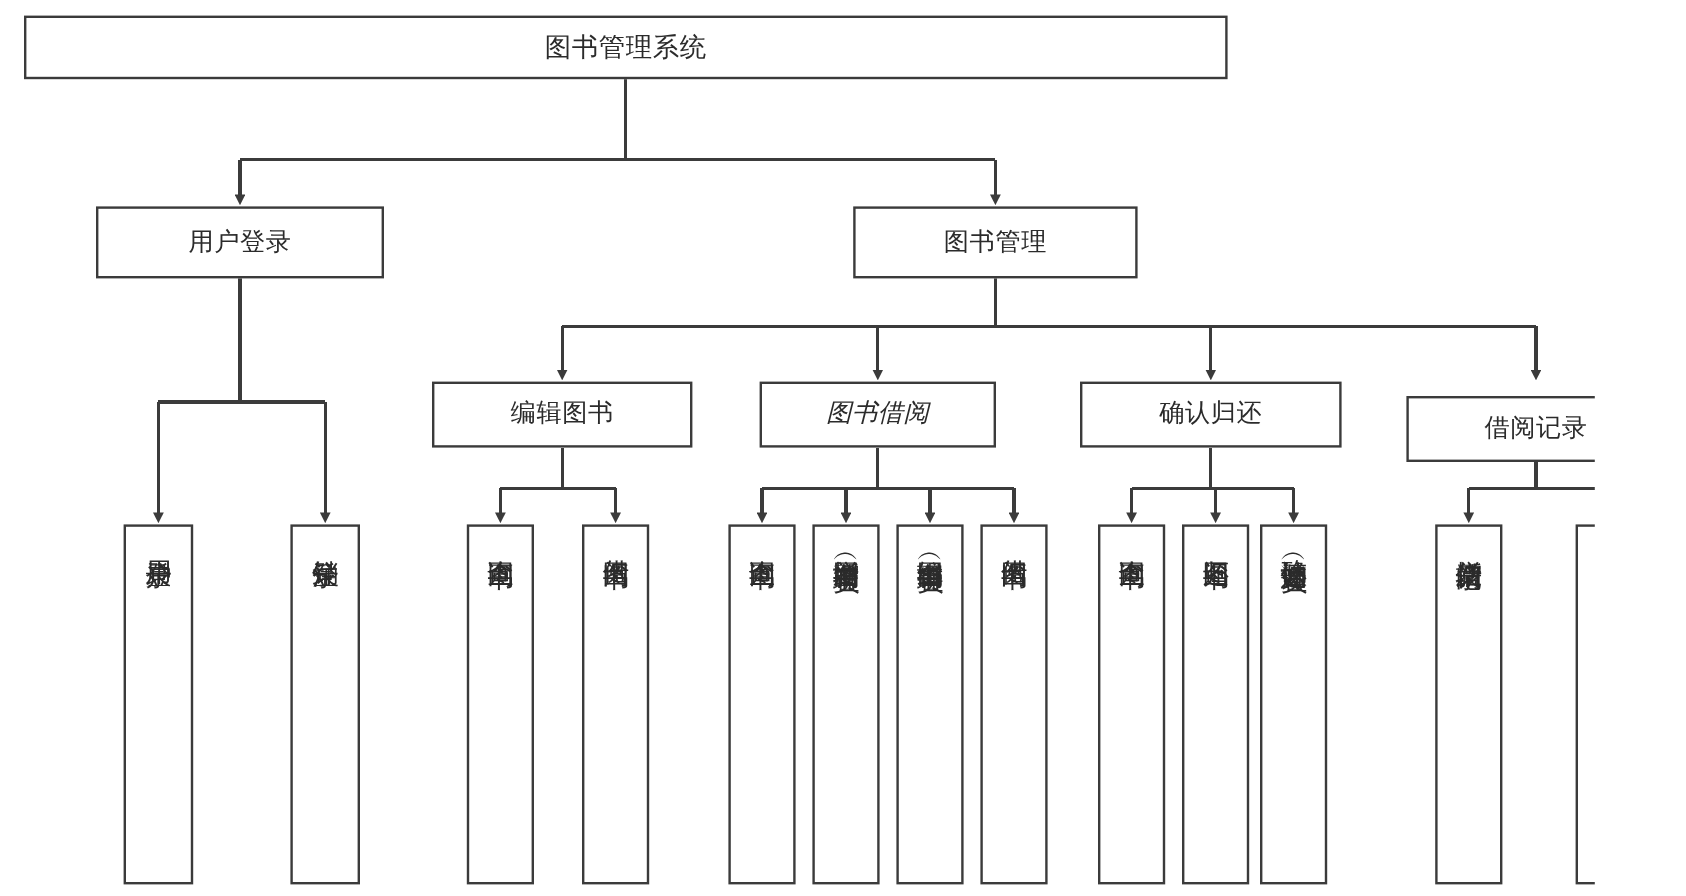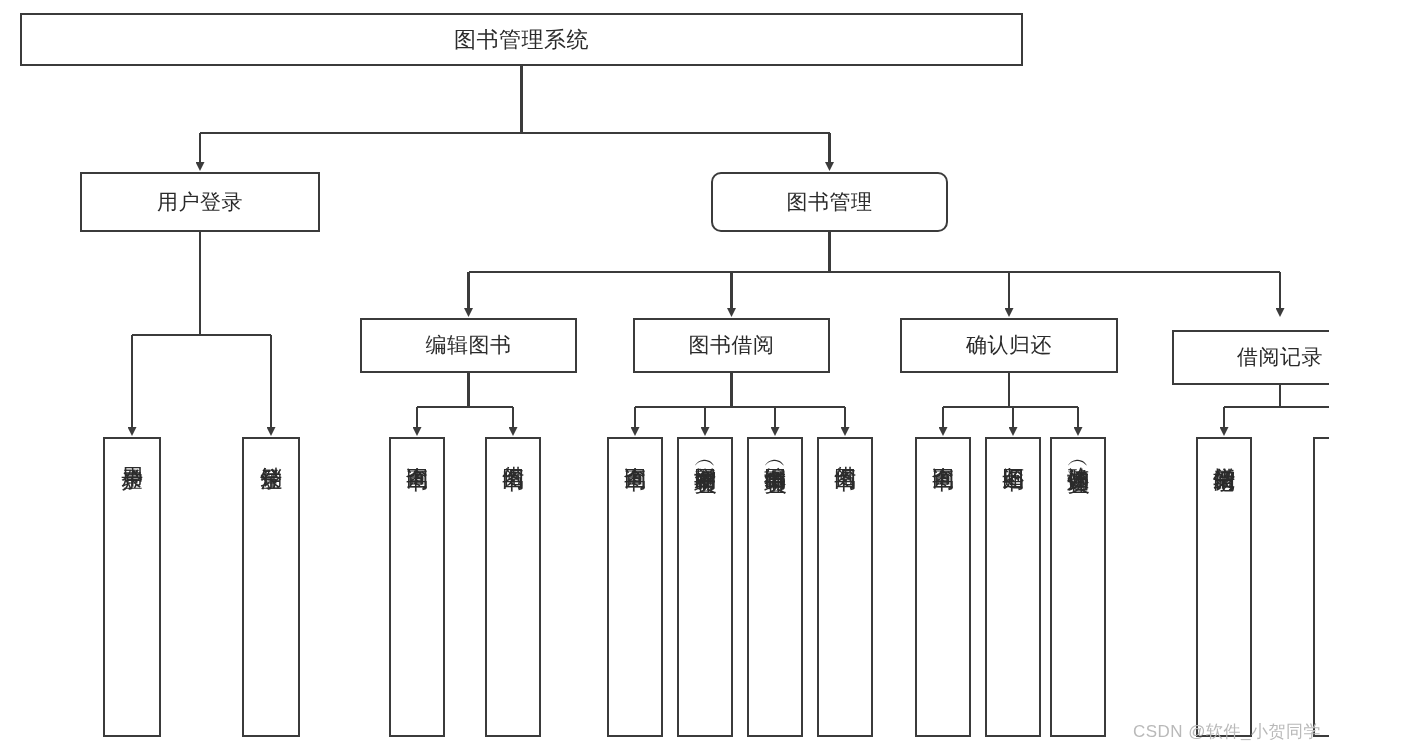"图书管理" div.node { border-radius: 10px -> none }
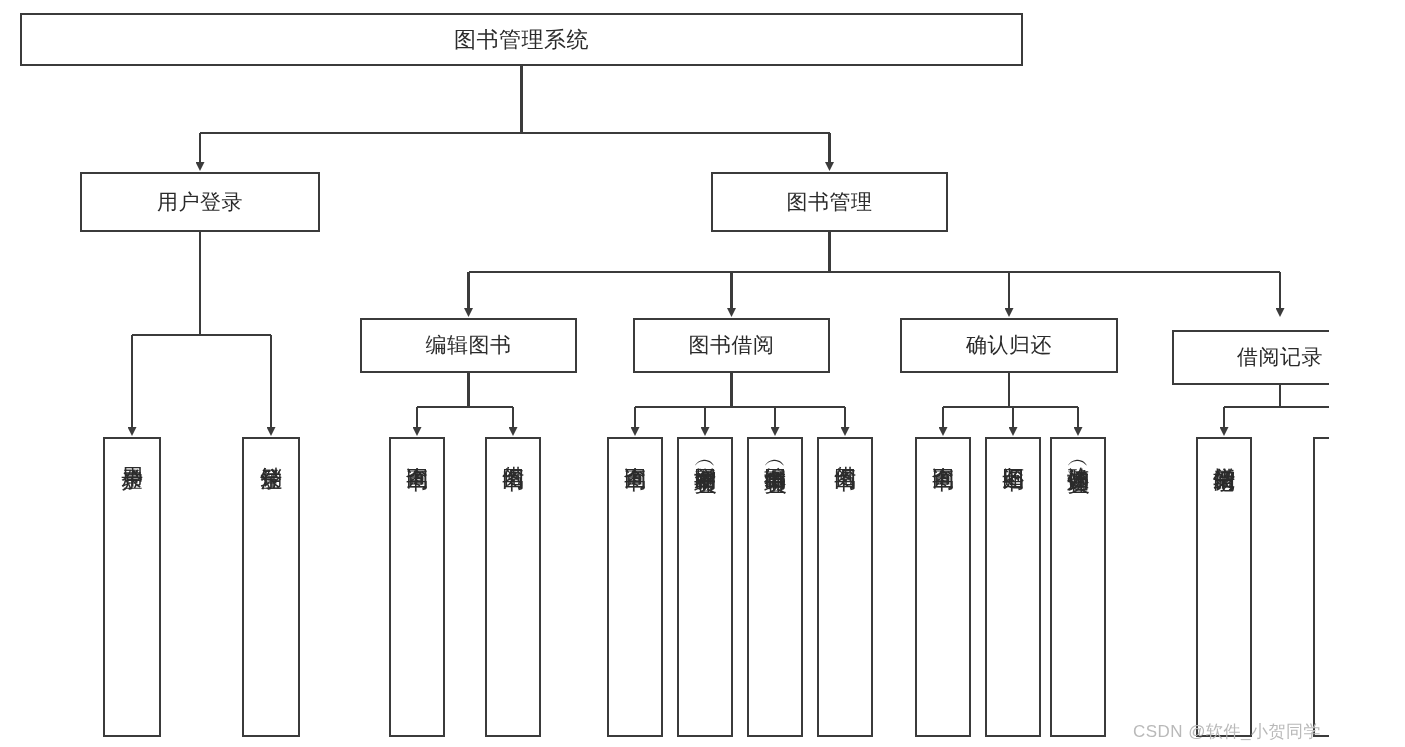"图书借阅" div.node { font-style: none -> italic }
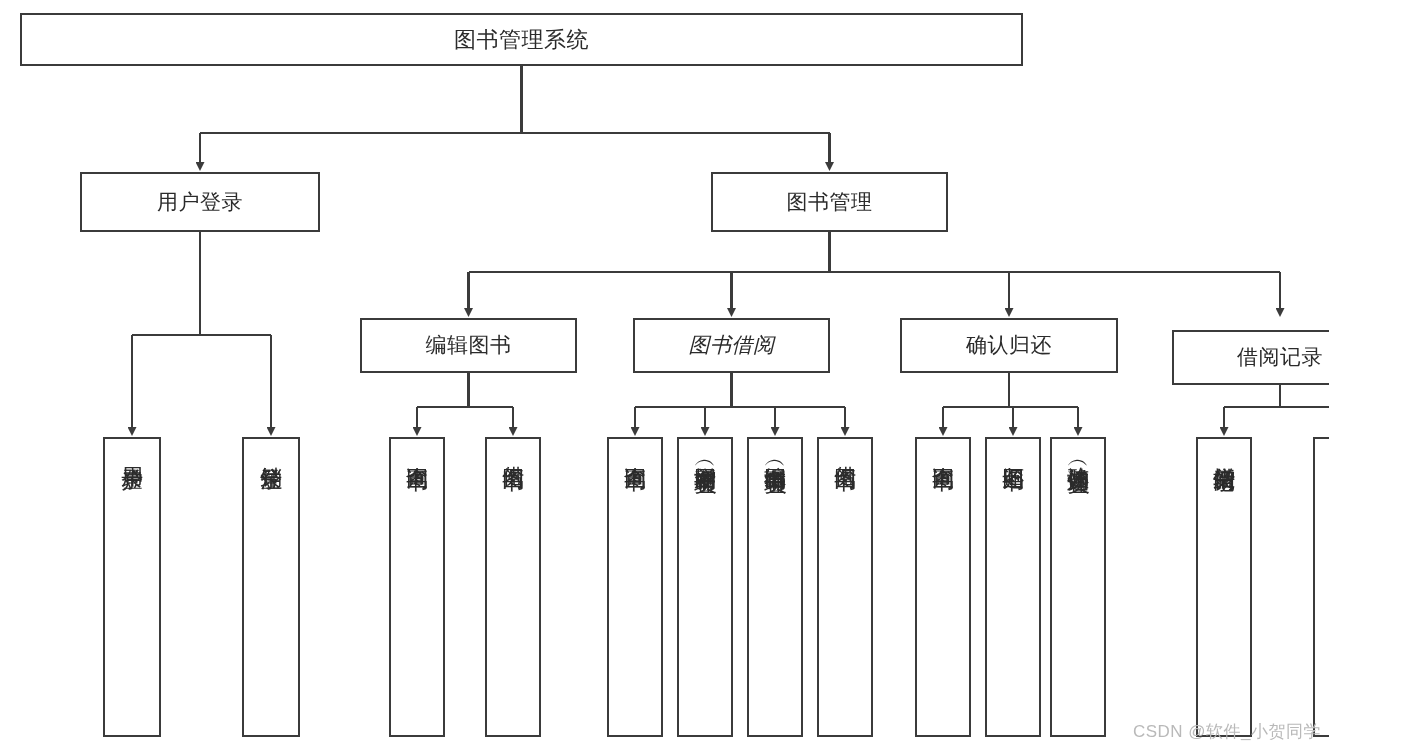"CSDN @软件_小贺同学" div.watermark { html: <div>CSDN @软件_小贺同学</div> -> none }
